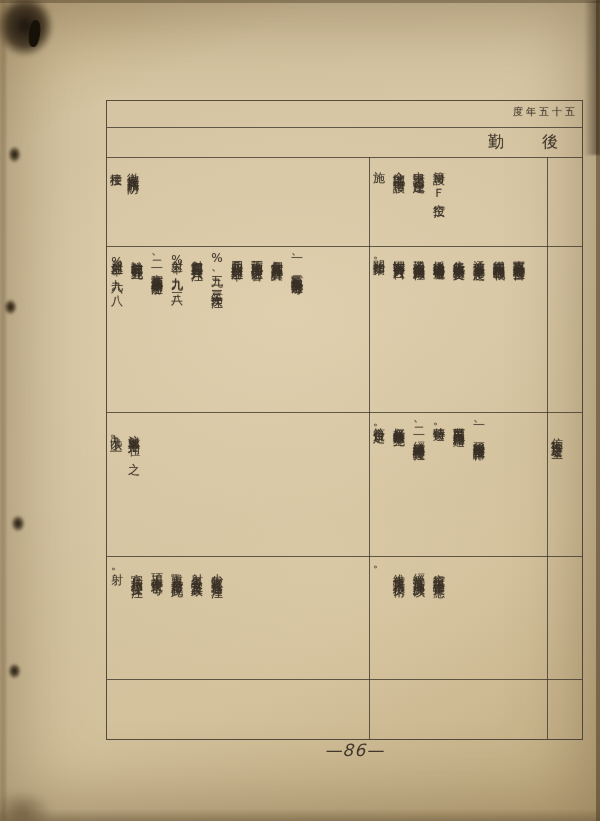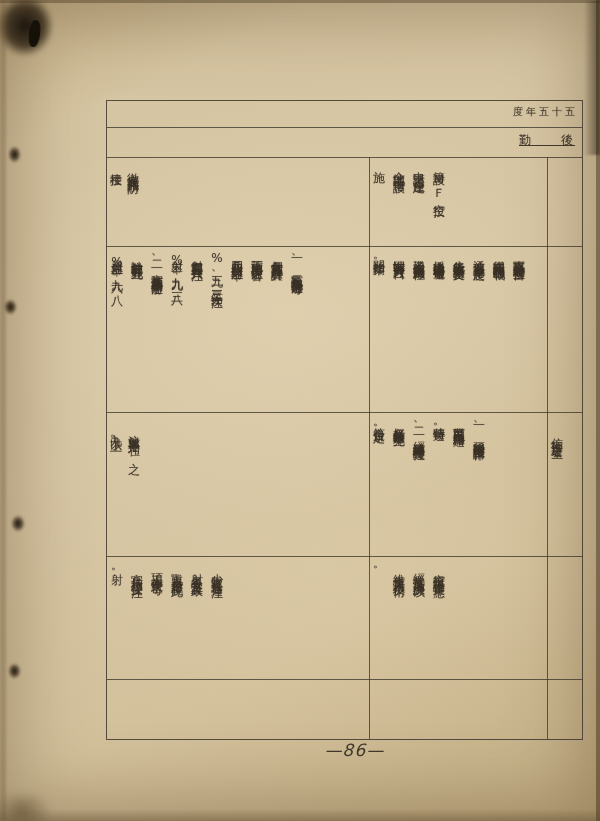"勤 後" .section { font-size: 12px -> 16px; right: 7px -> 22px; text-decoration: underline -> none }
